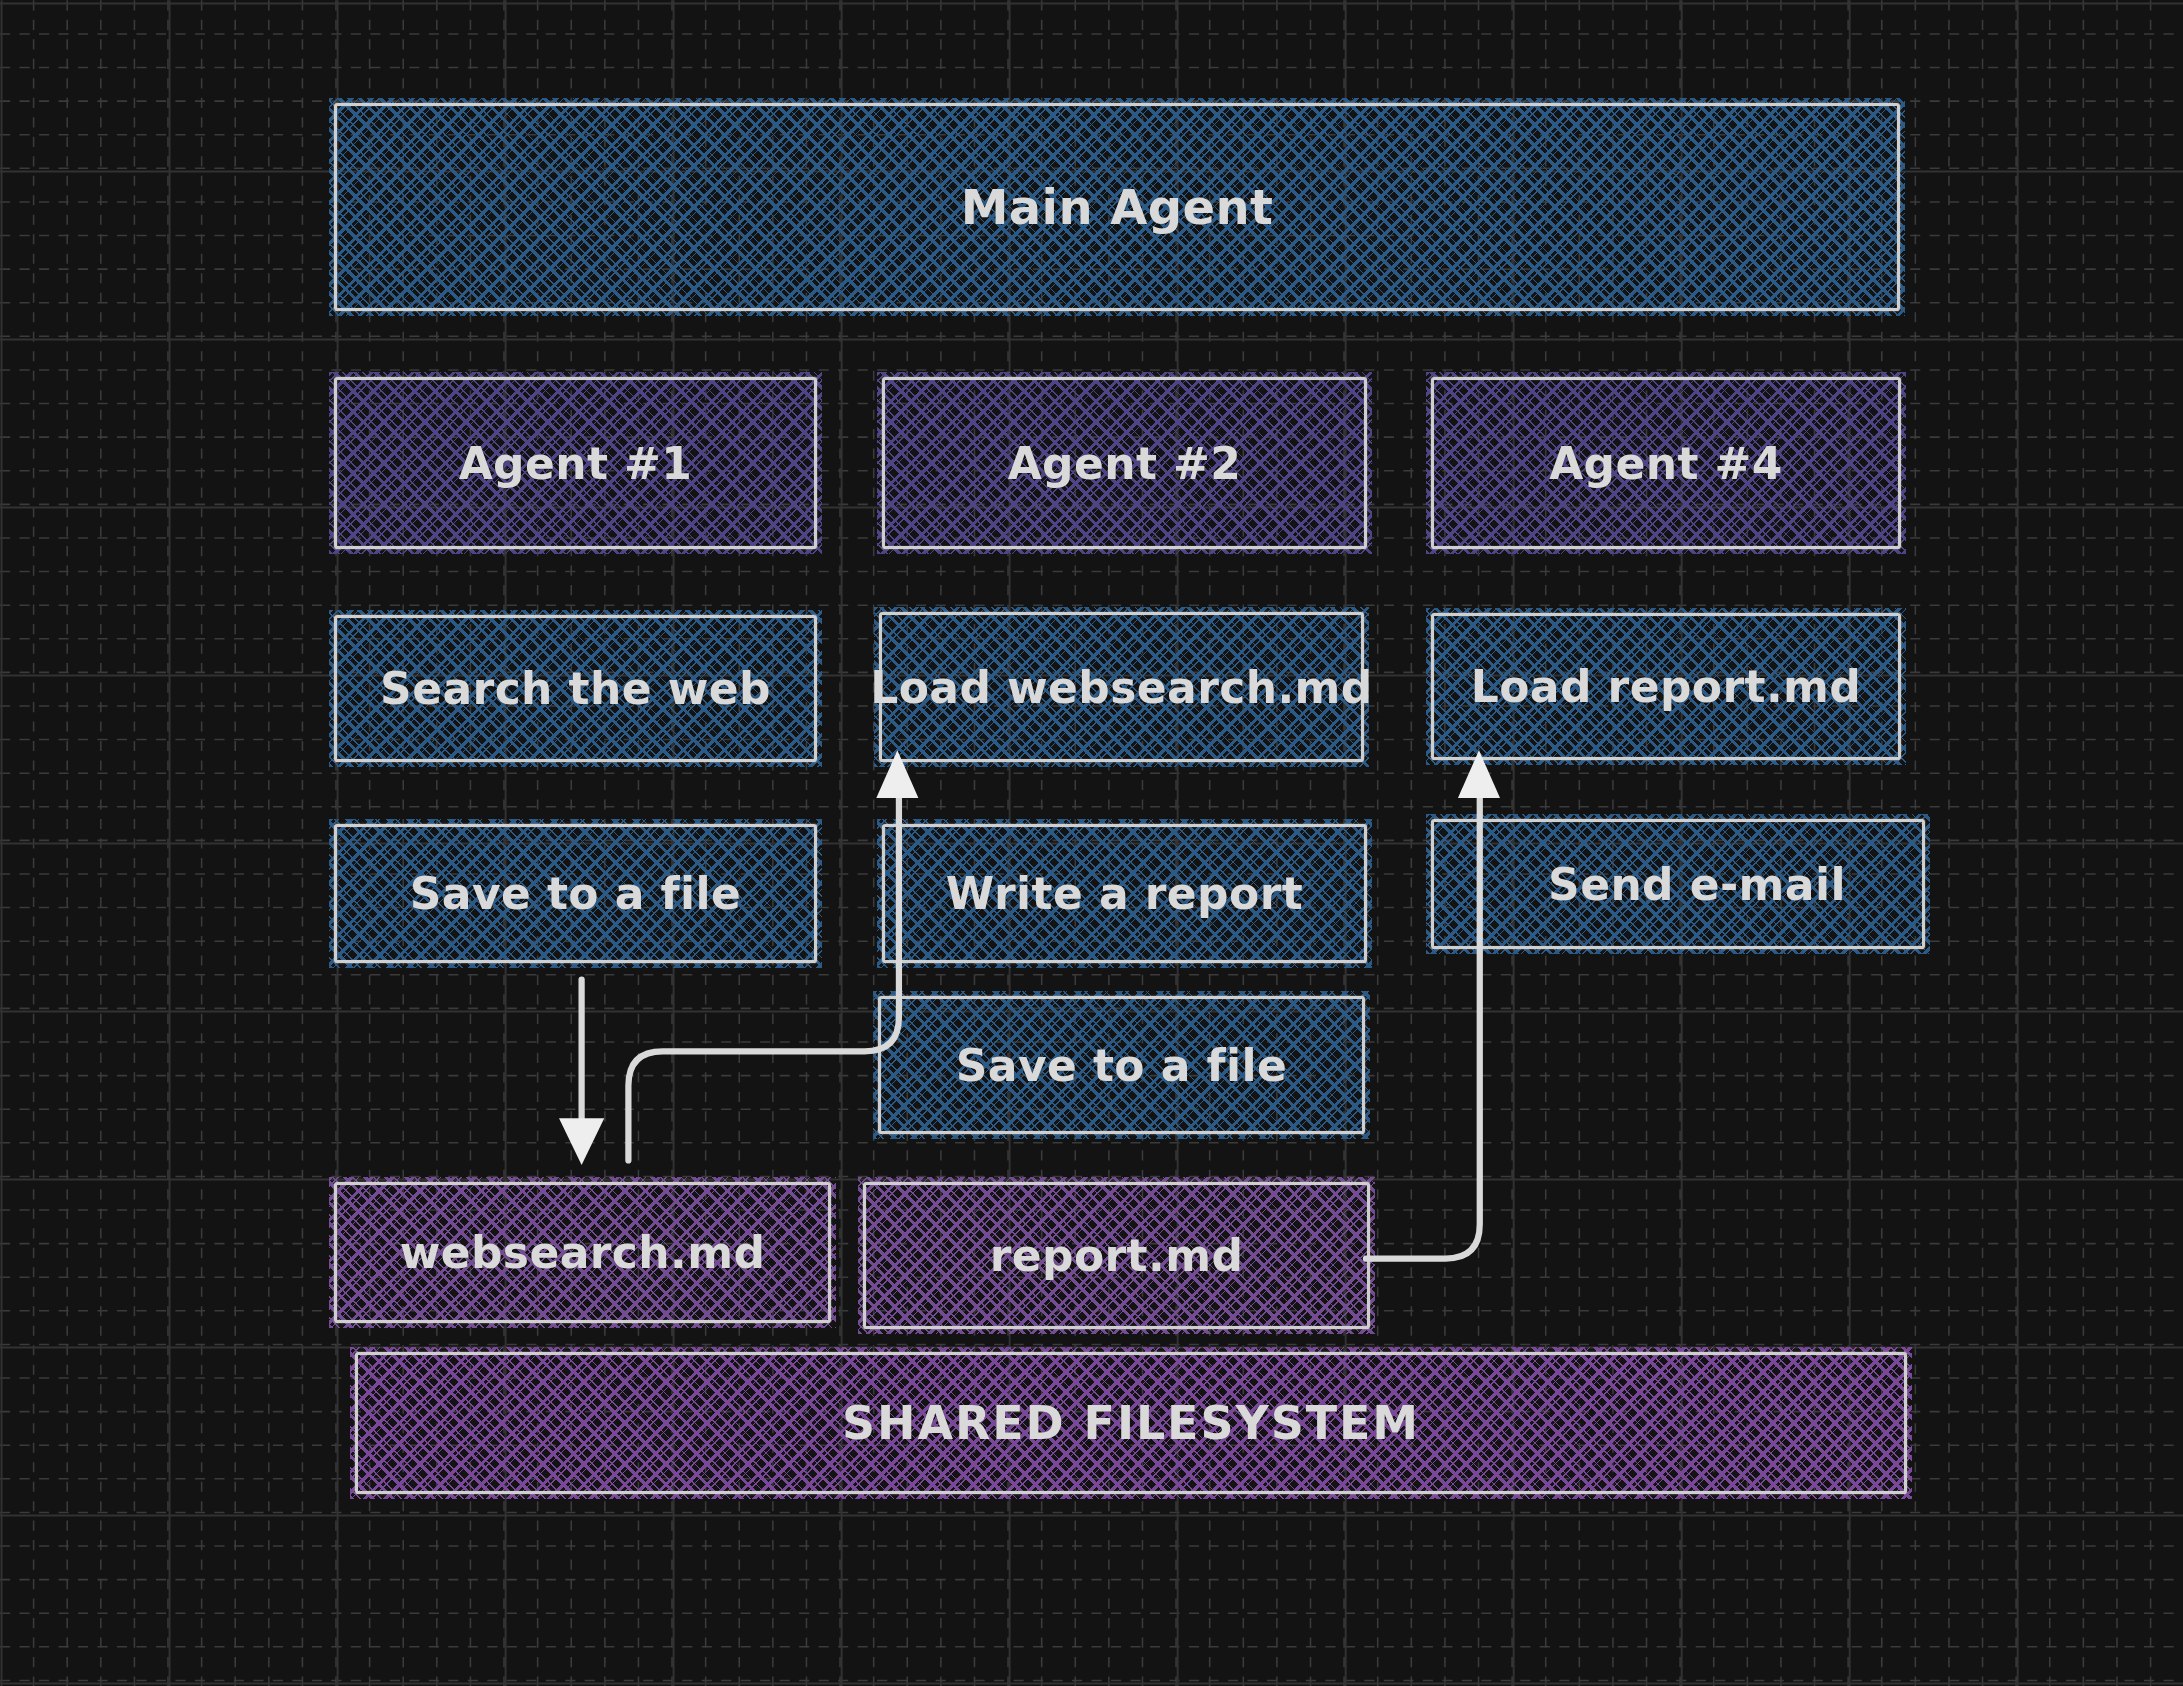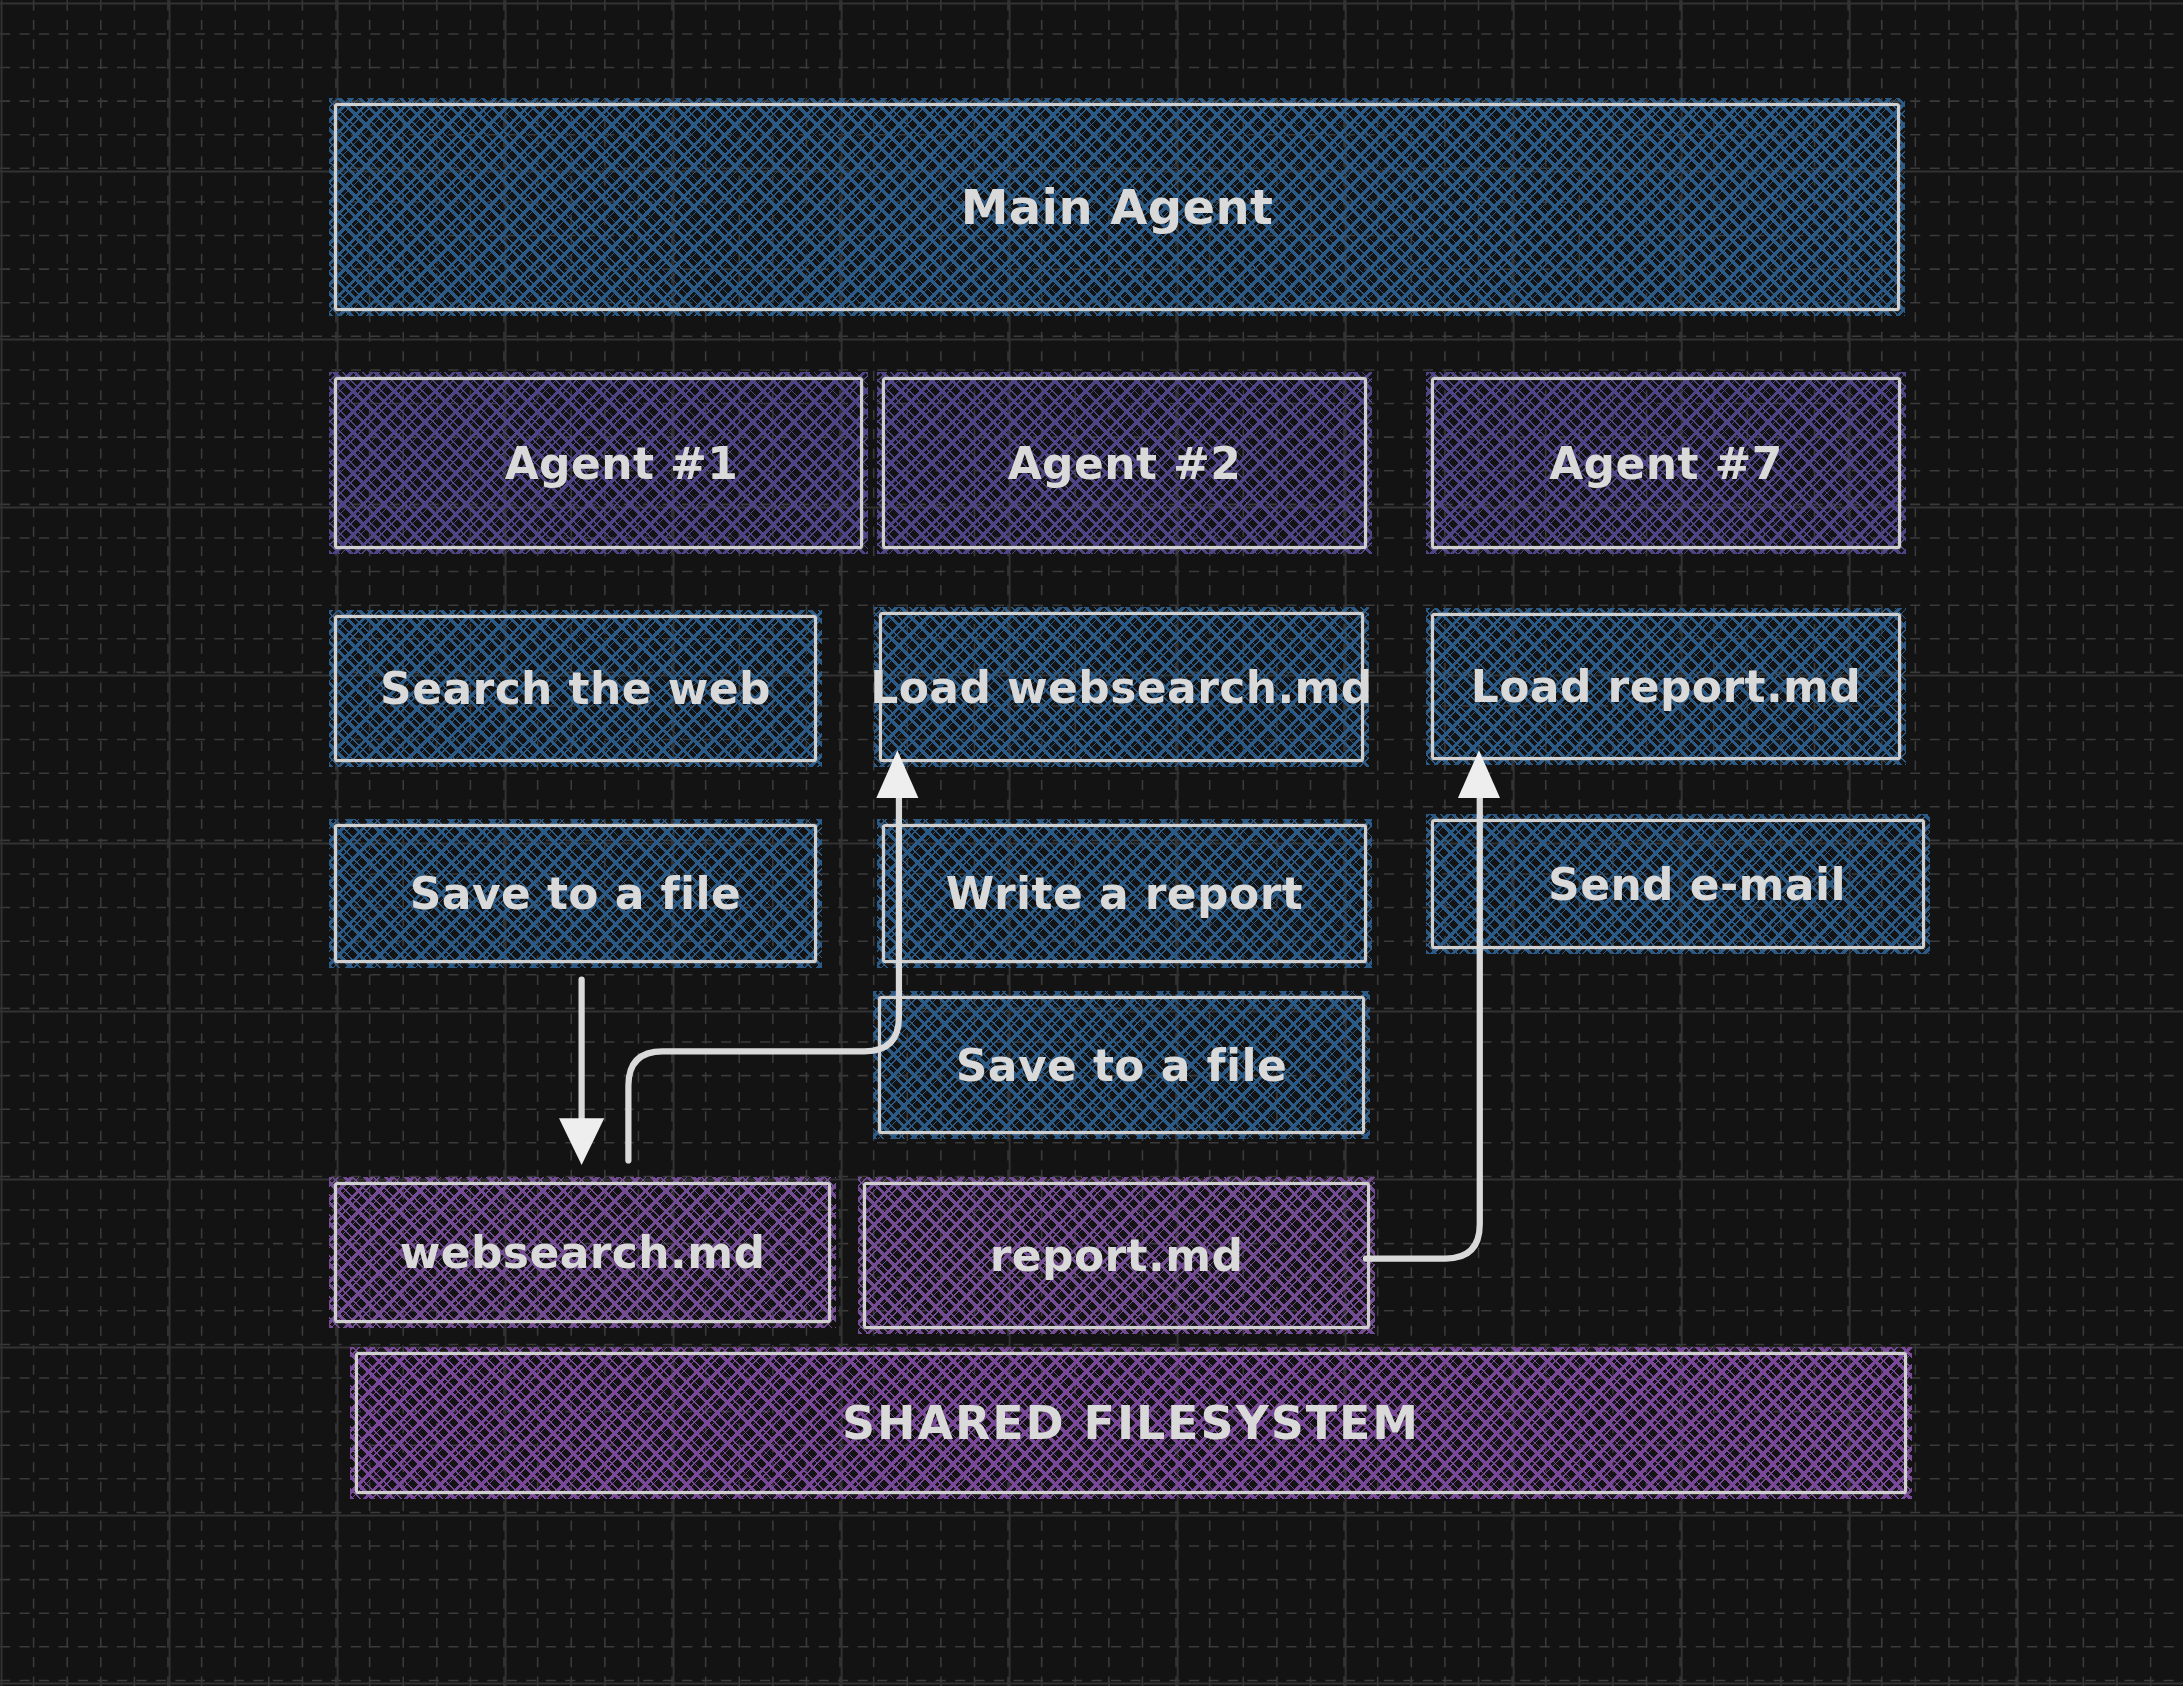"Agent #1" div.box { padding-left: 46px -> none }
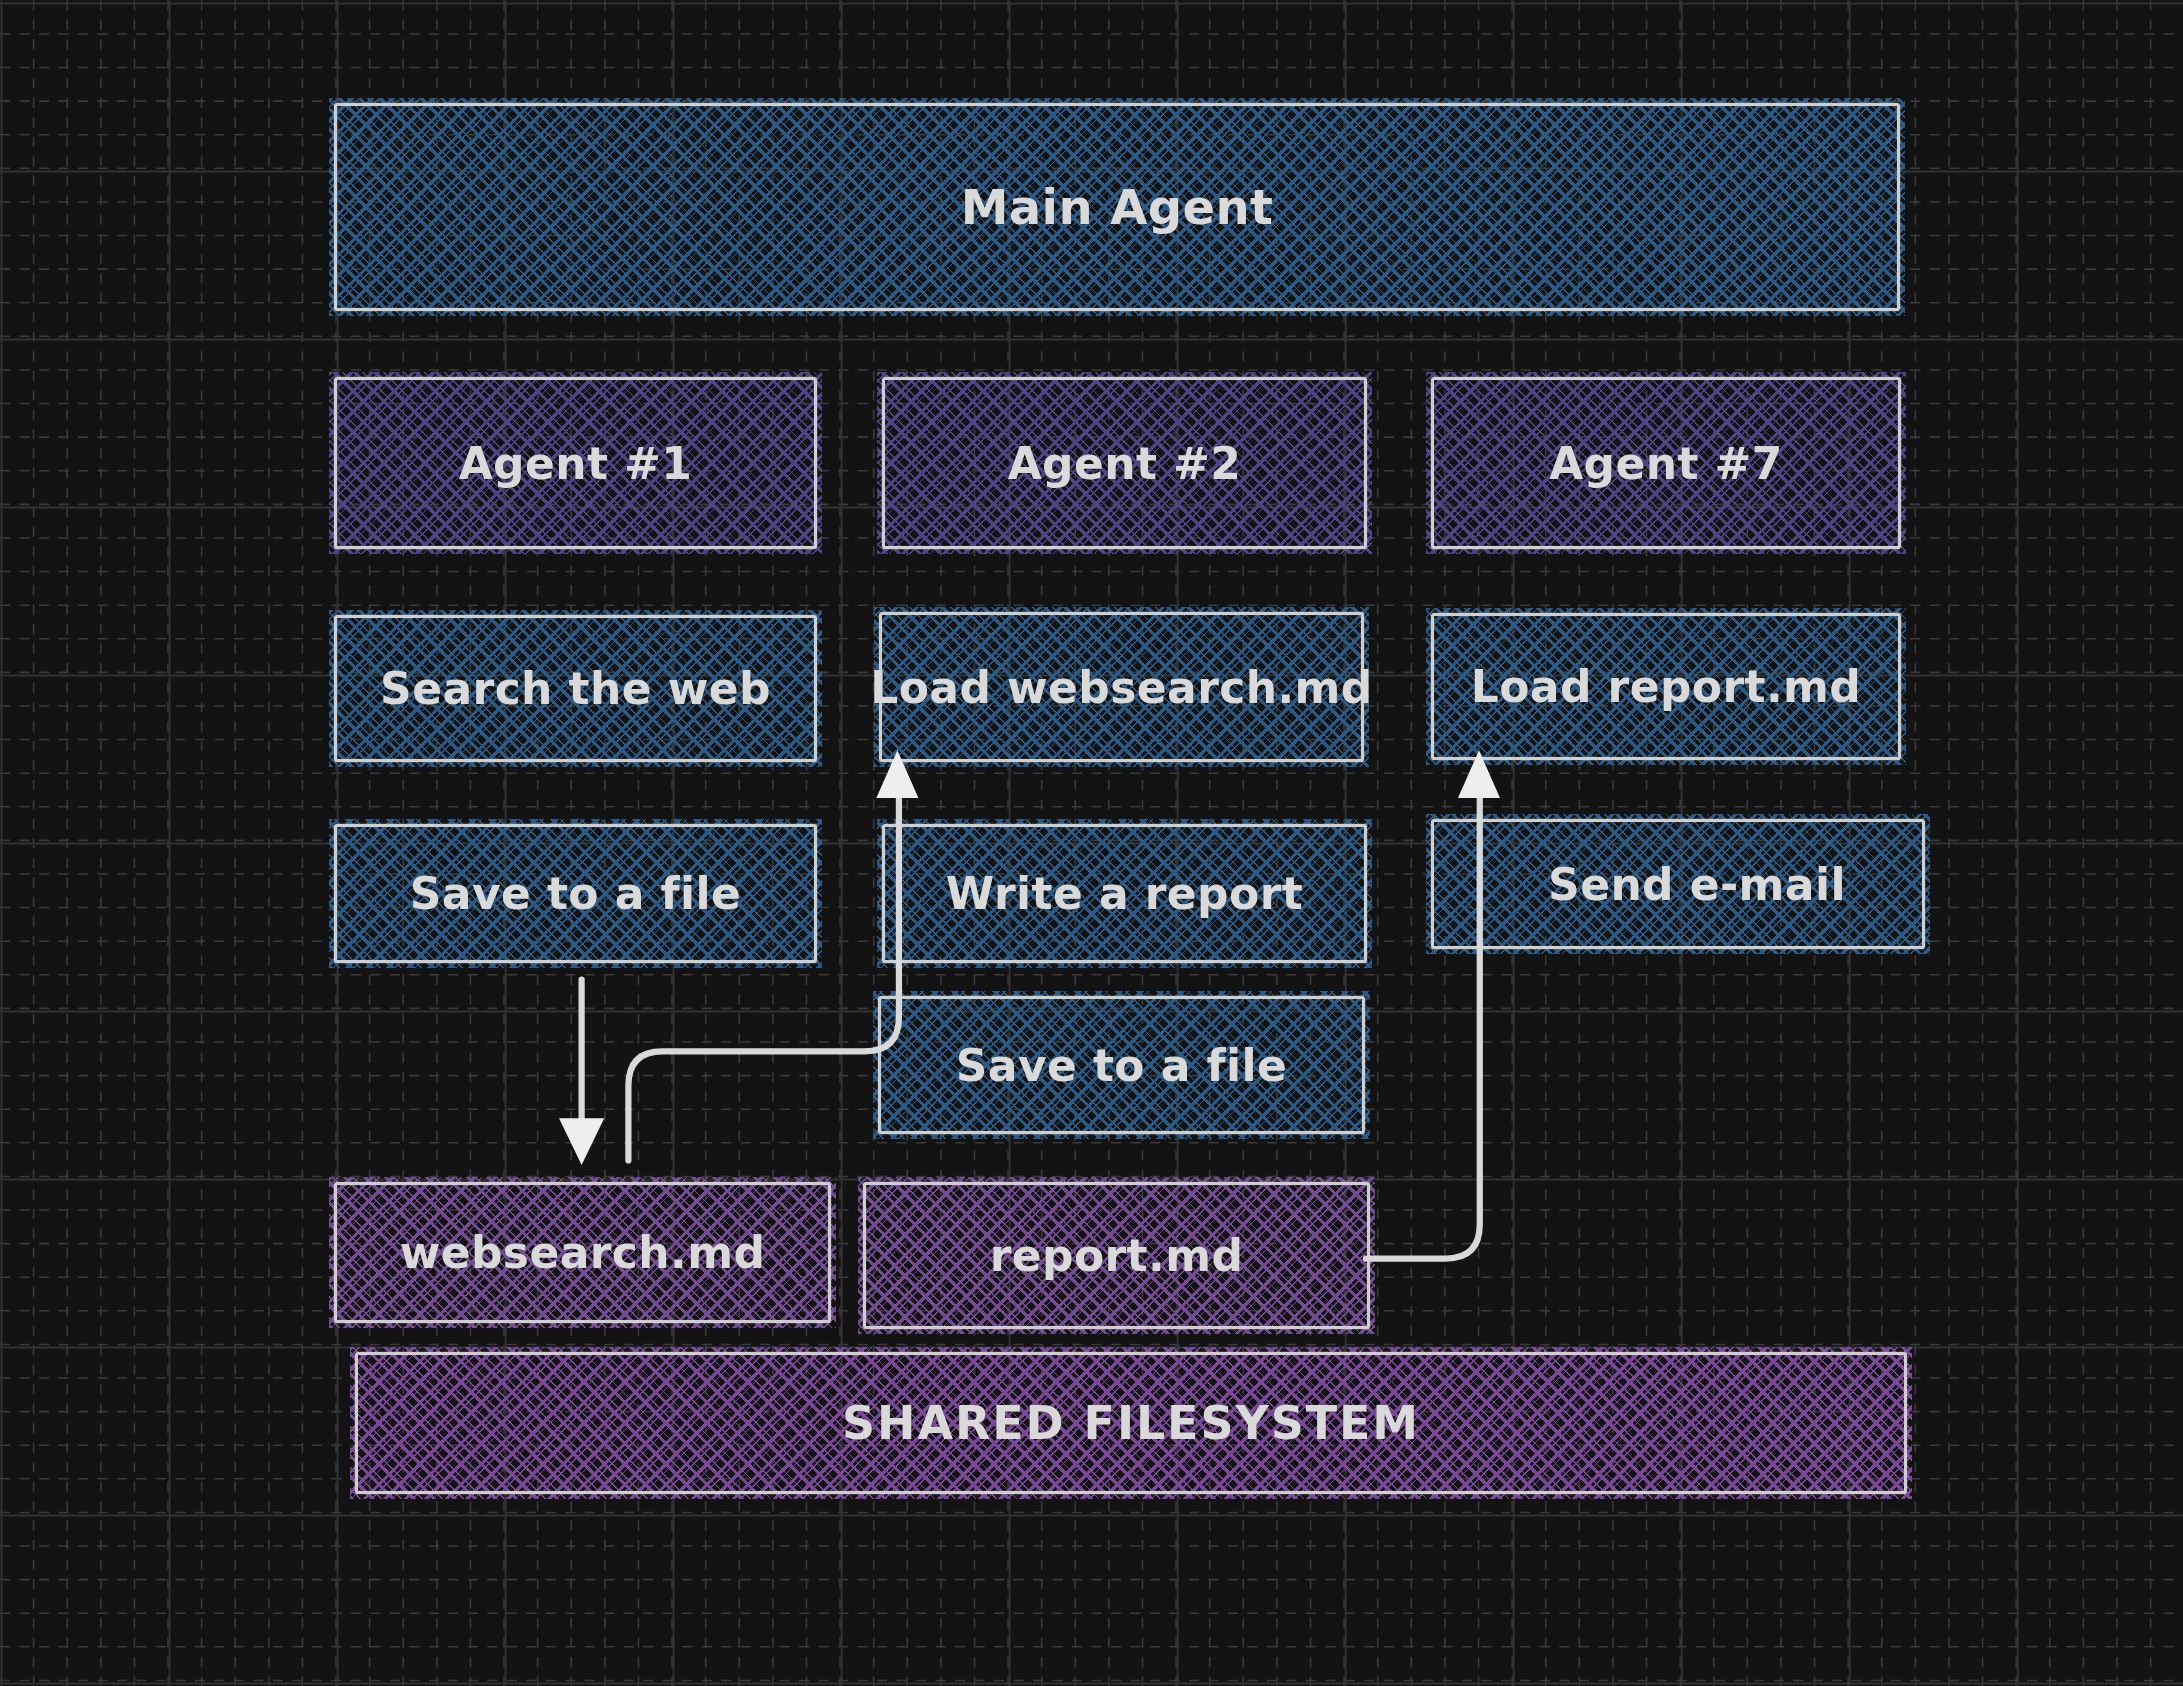"Agent #7" span.label { text: 7 -> 4 }
